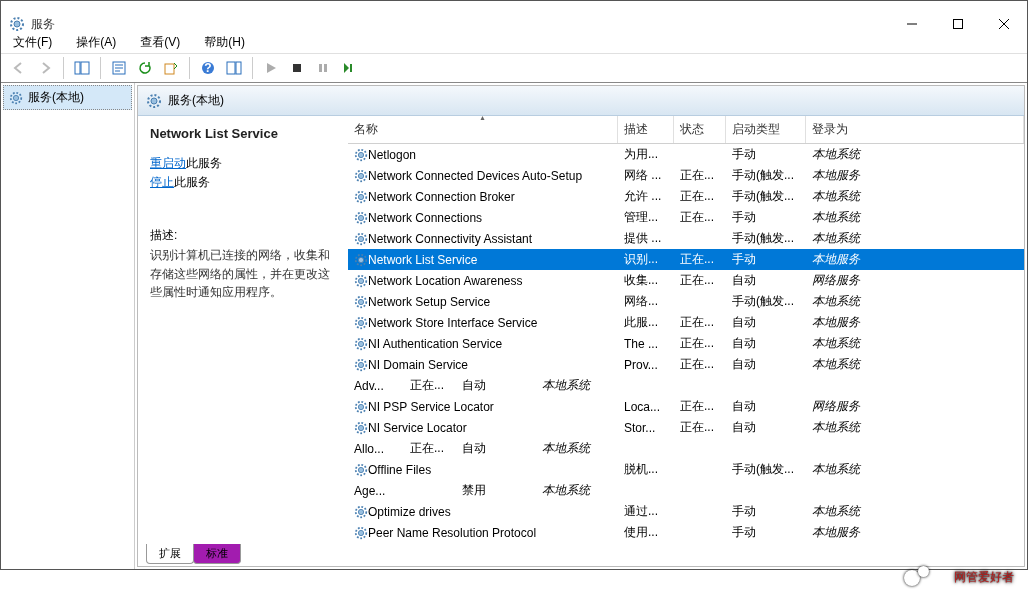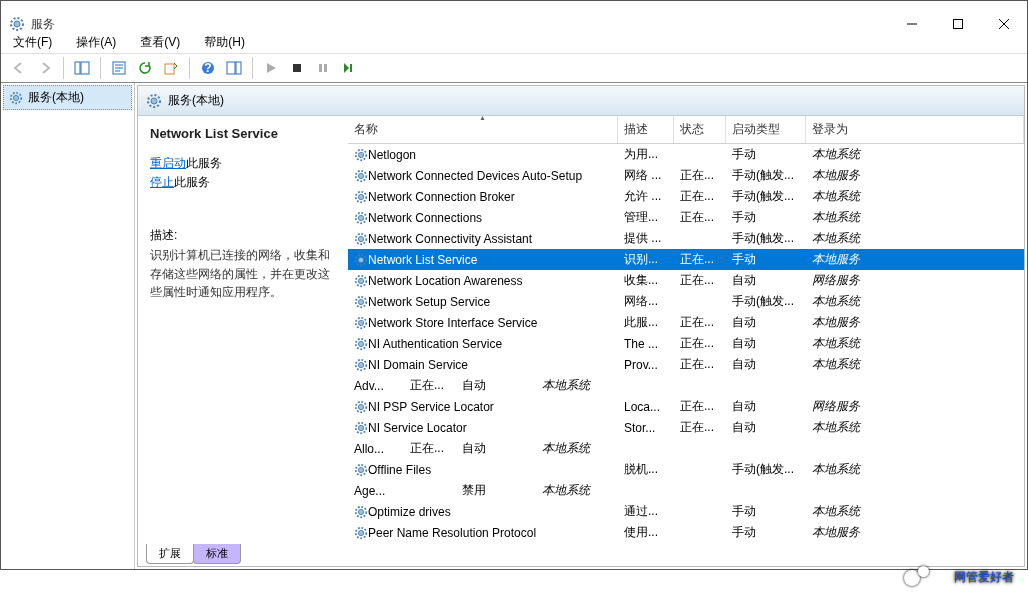"标准" .tab { background: #c4b5fd -> #a21caf }
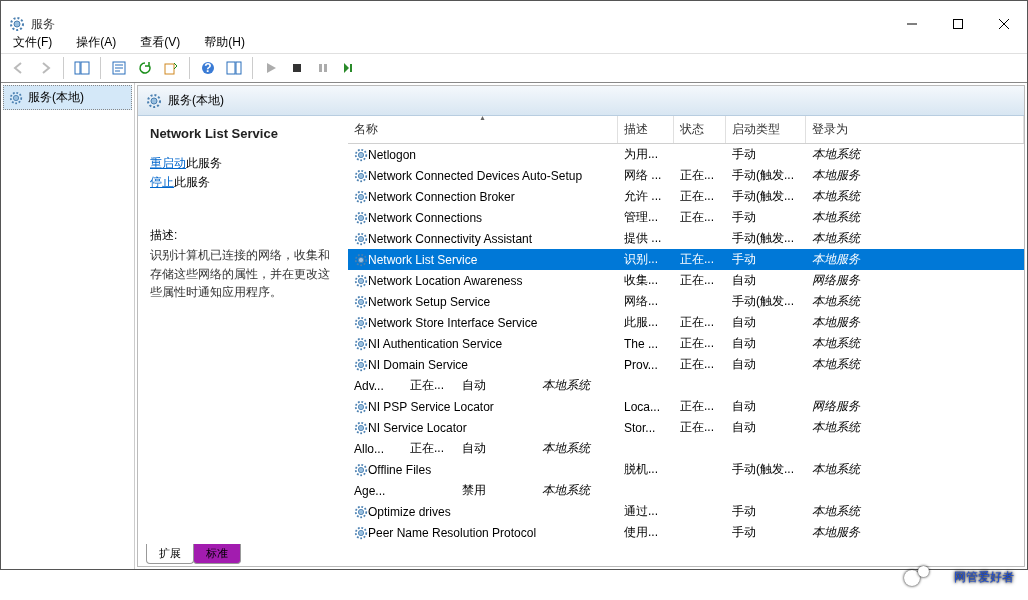"网管爱好者" .watermark { color: #1d4ed8 -> #b91c1c }
